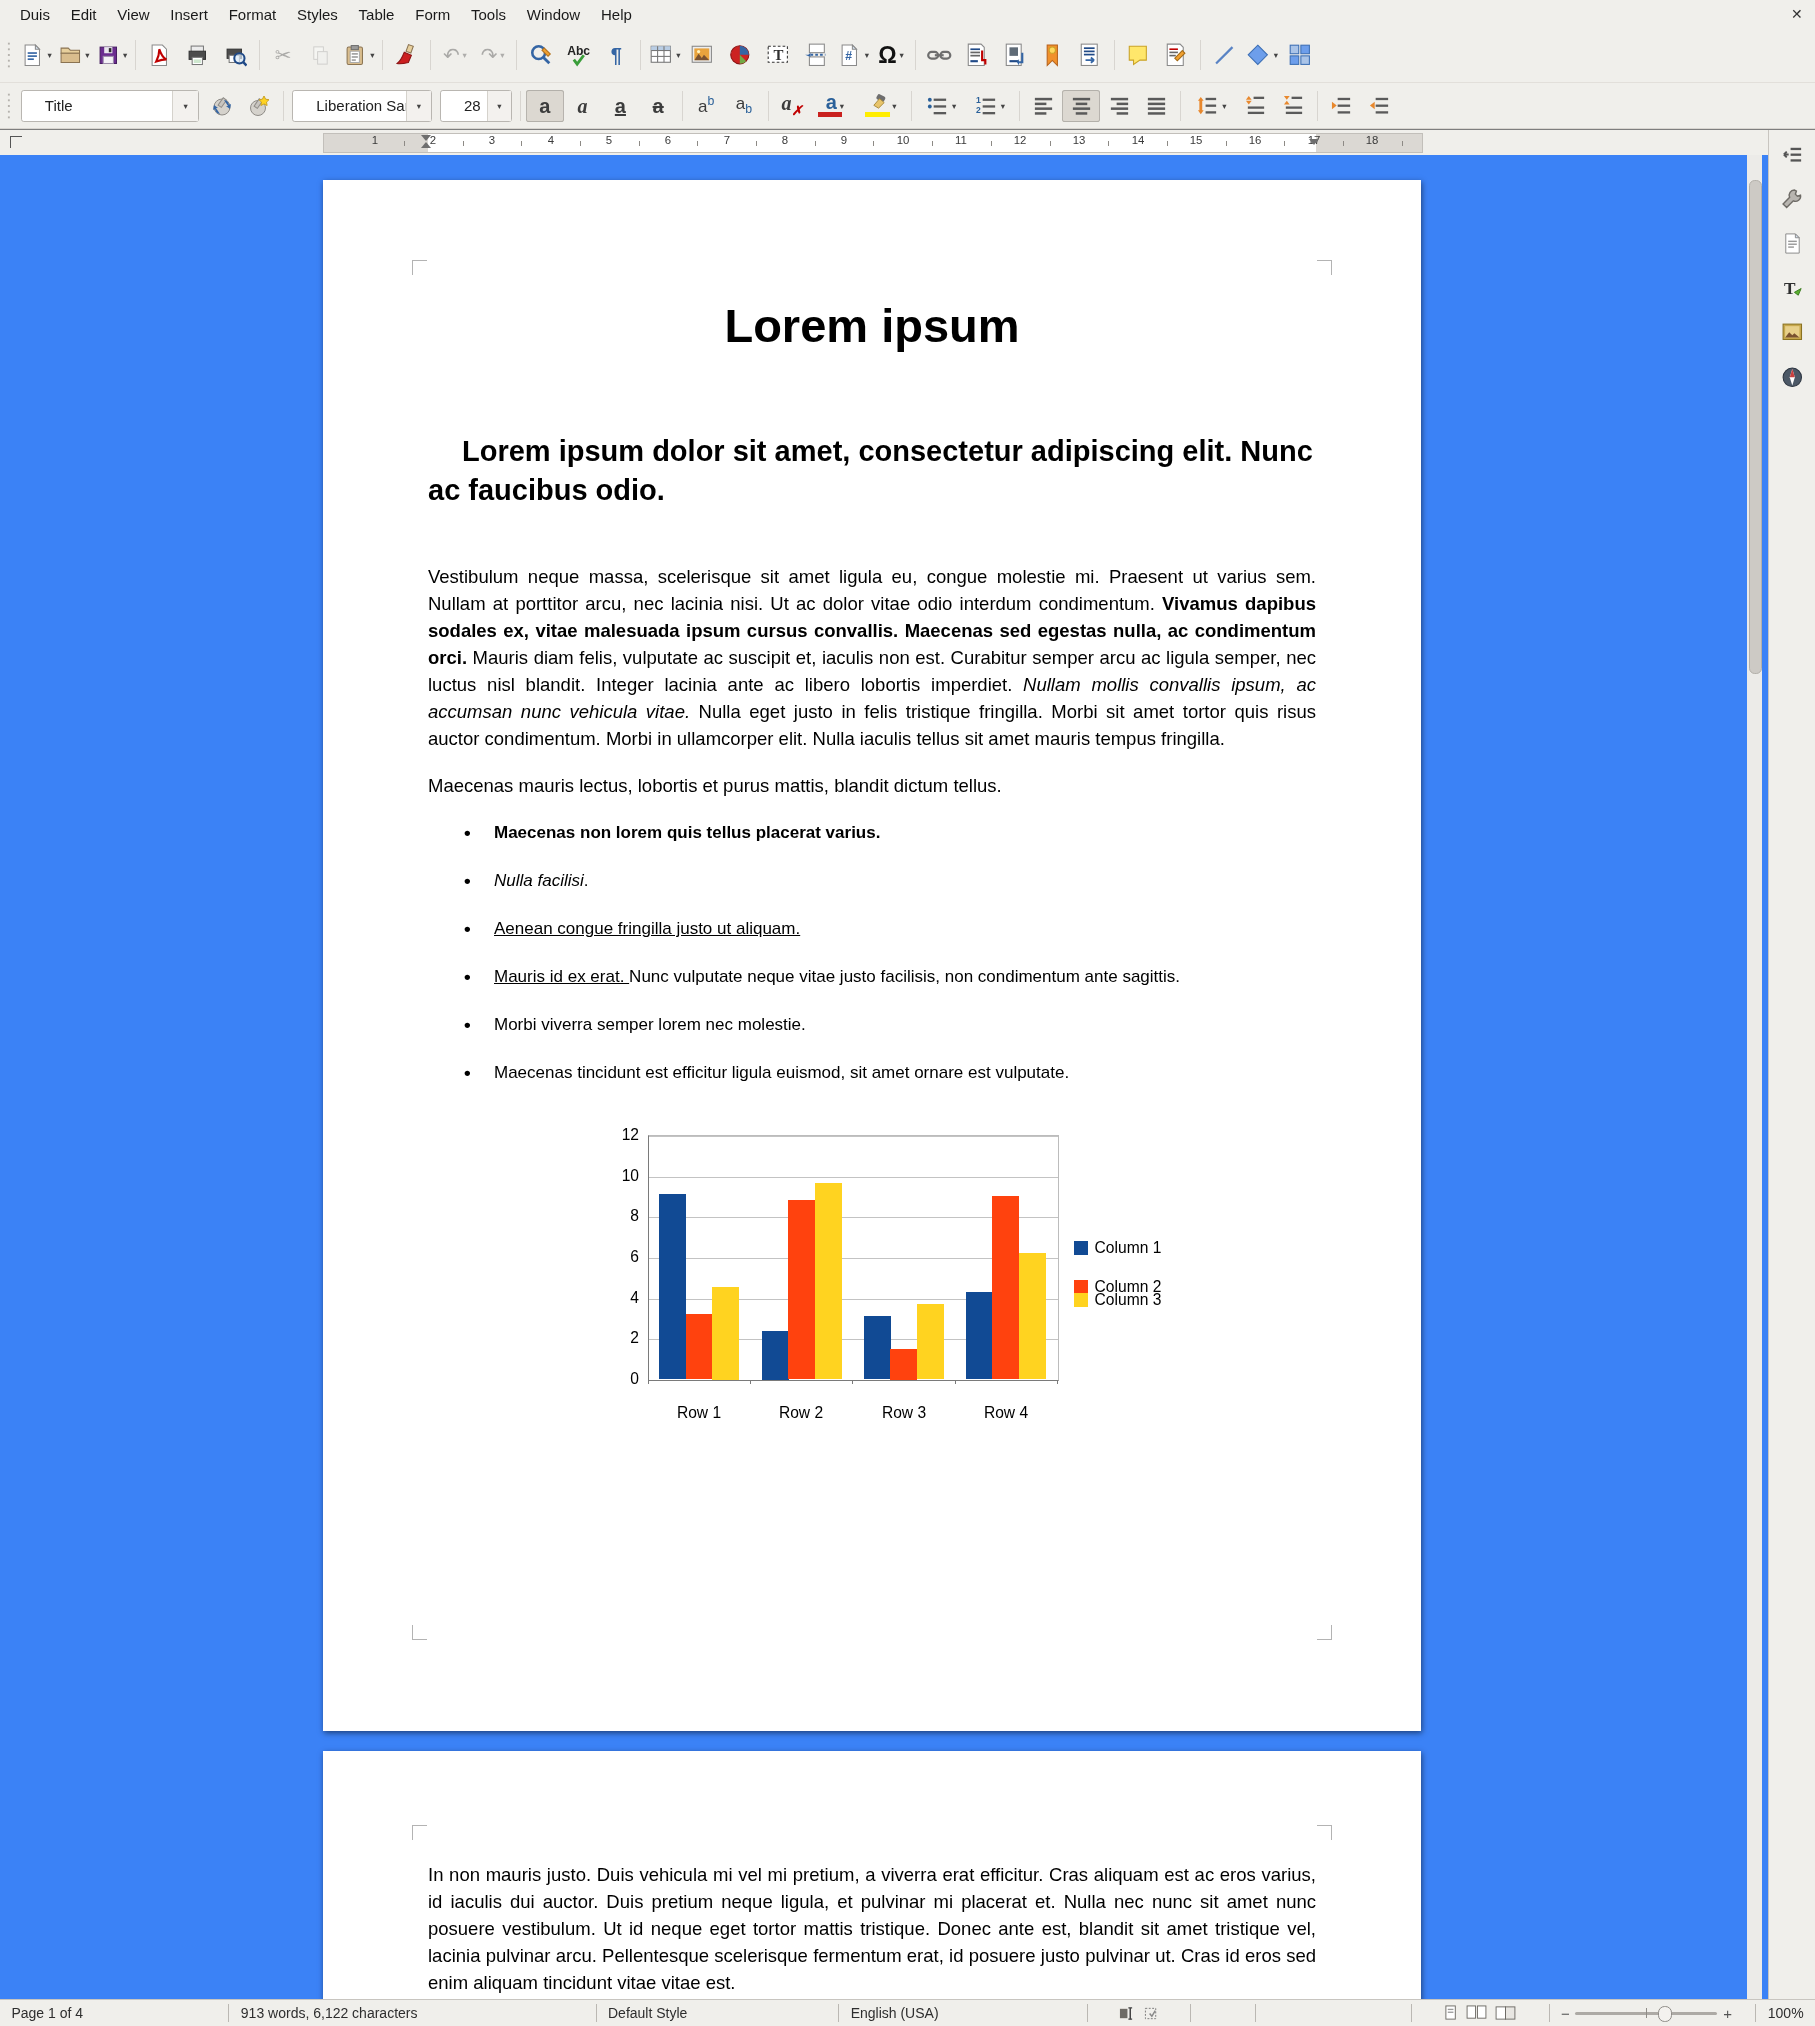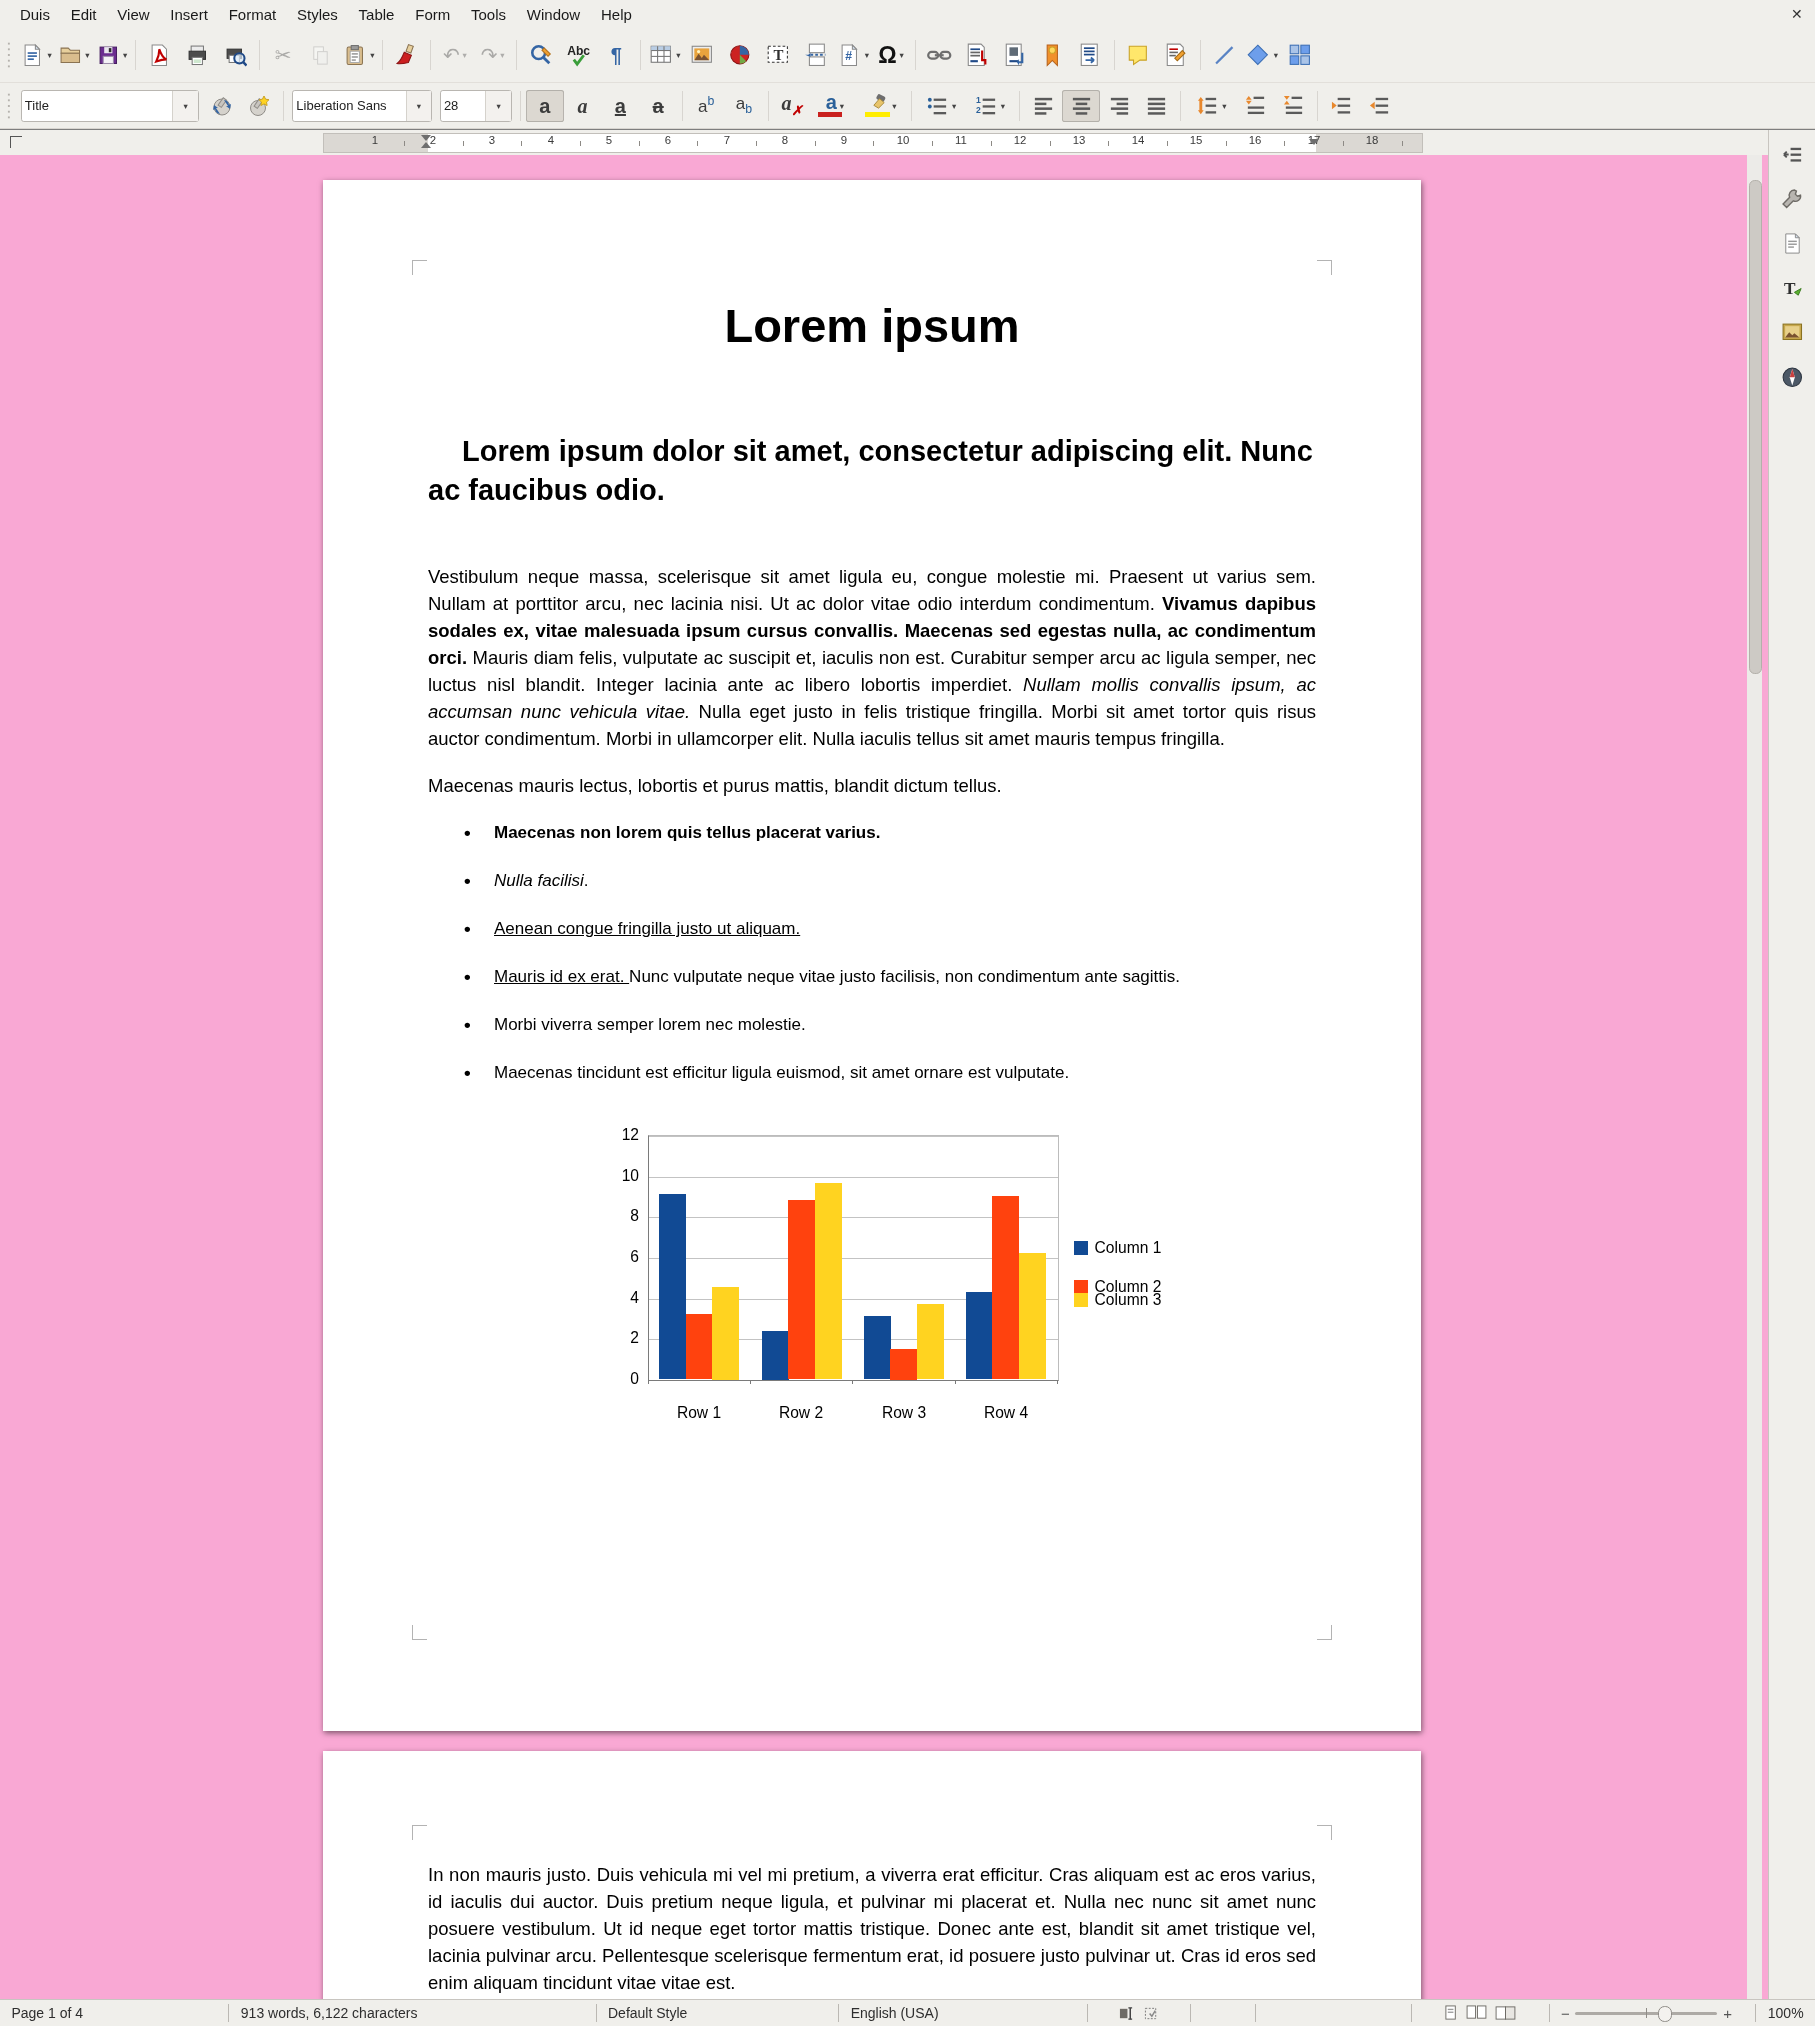"Title" .combo .val { font-size: 13px -> 15px; padding: 0 3px -> 0 23px }
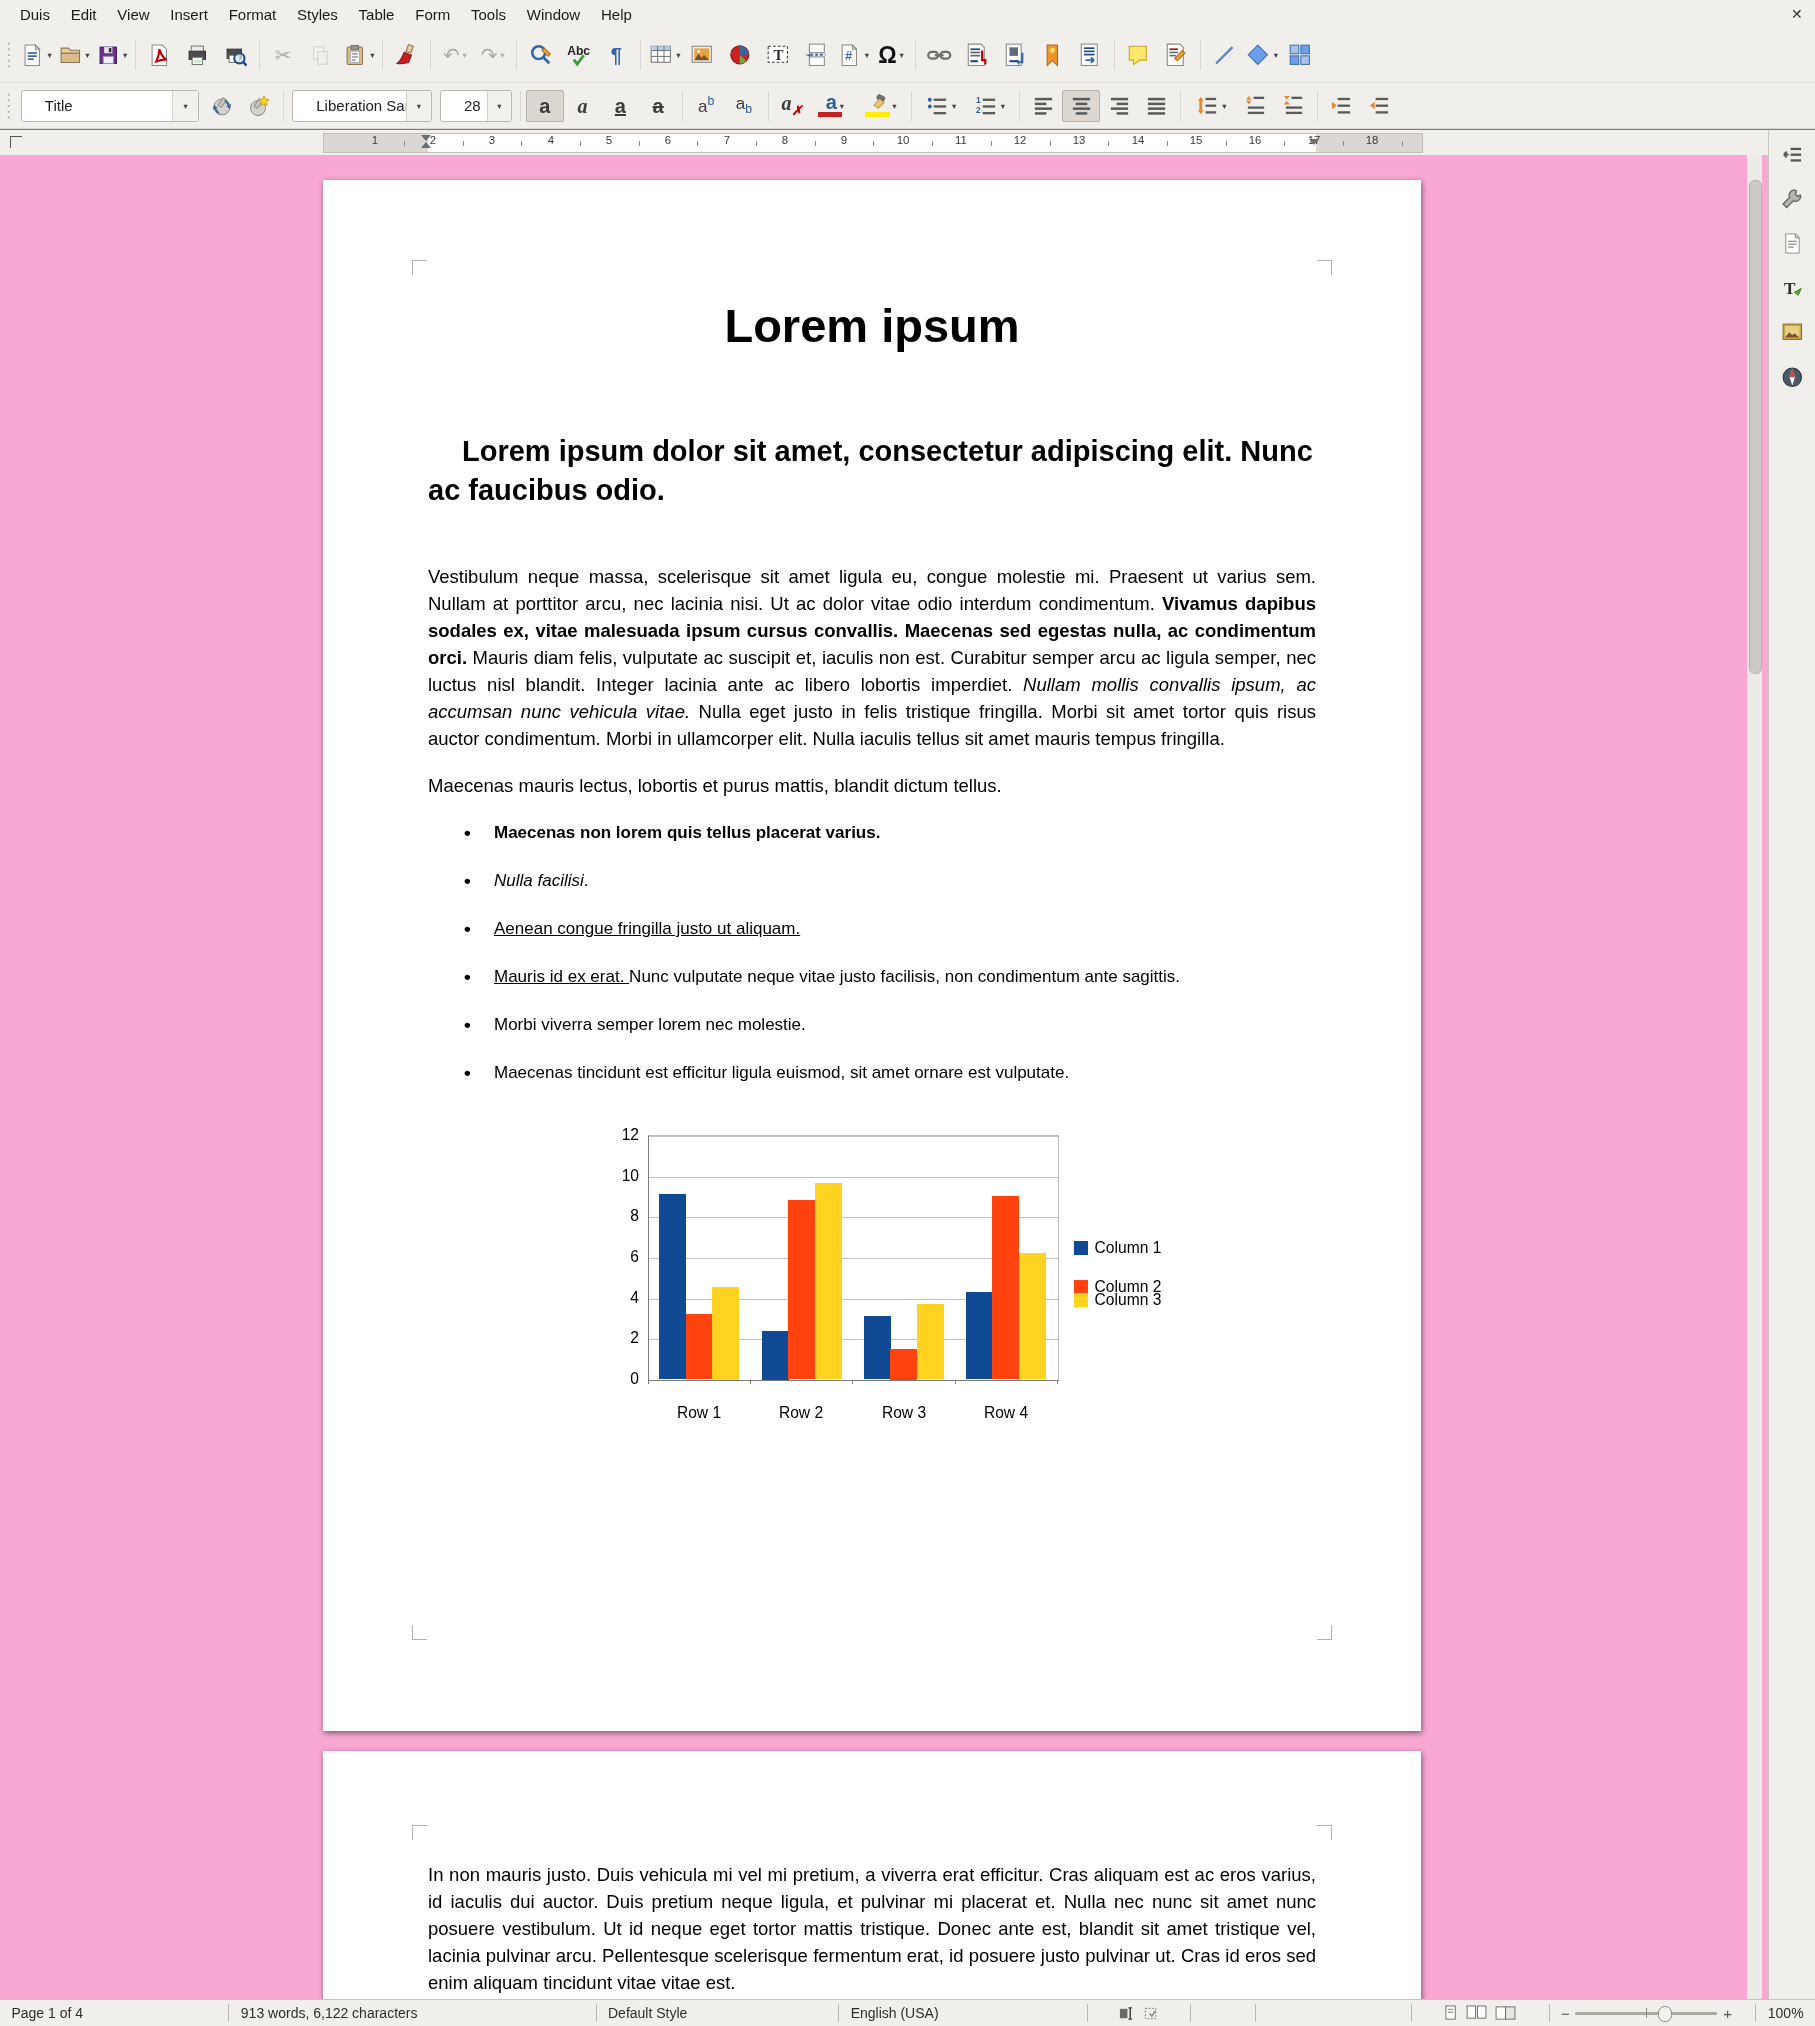"Lorem ipsum" .workspace { background: #f9a8d4 -> #3b82f6 }
